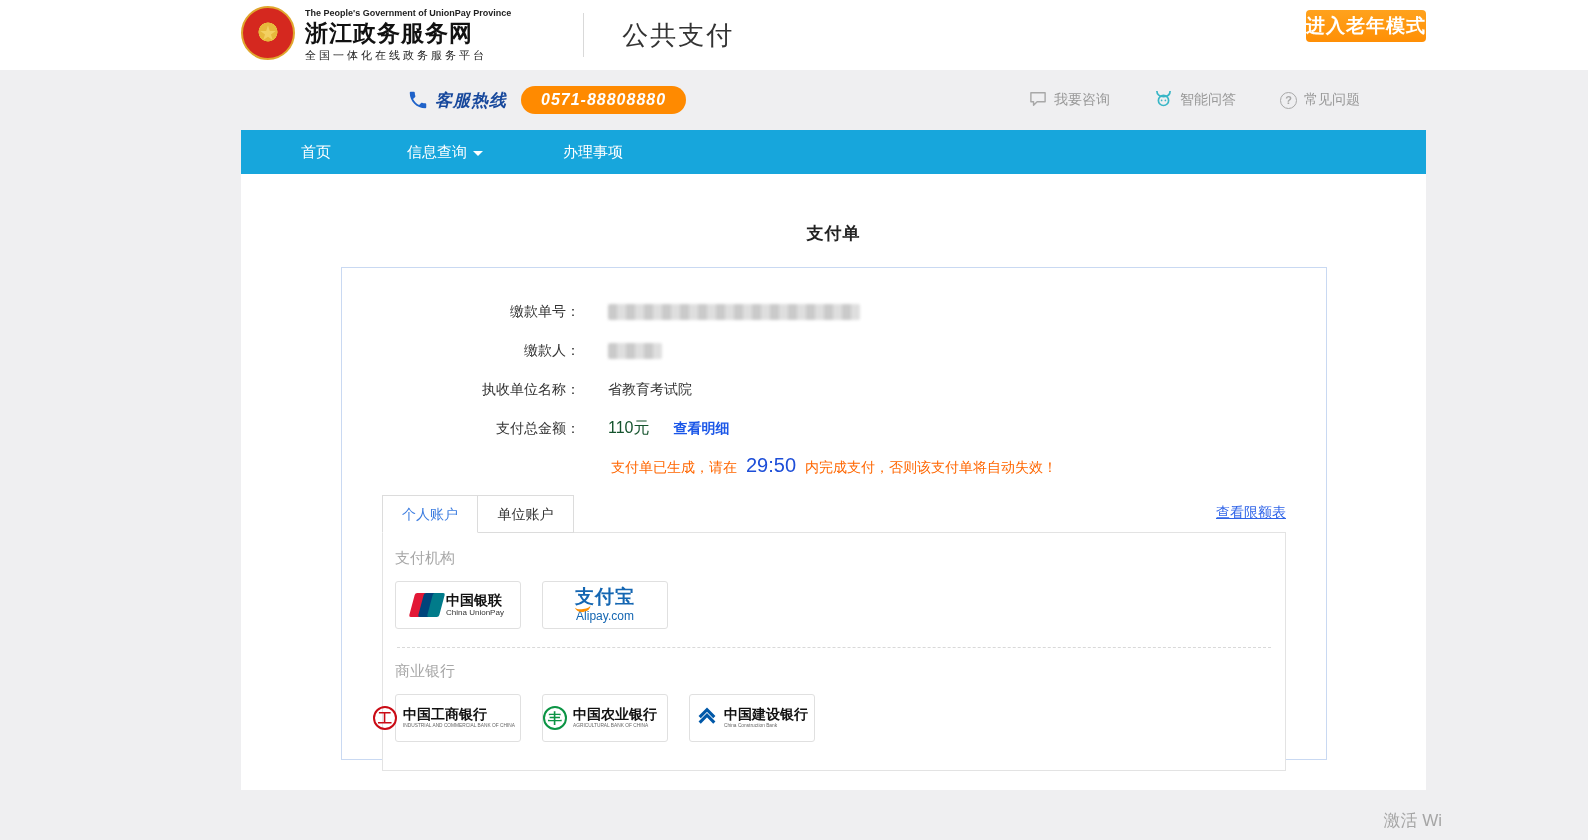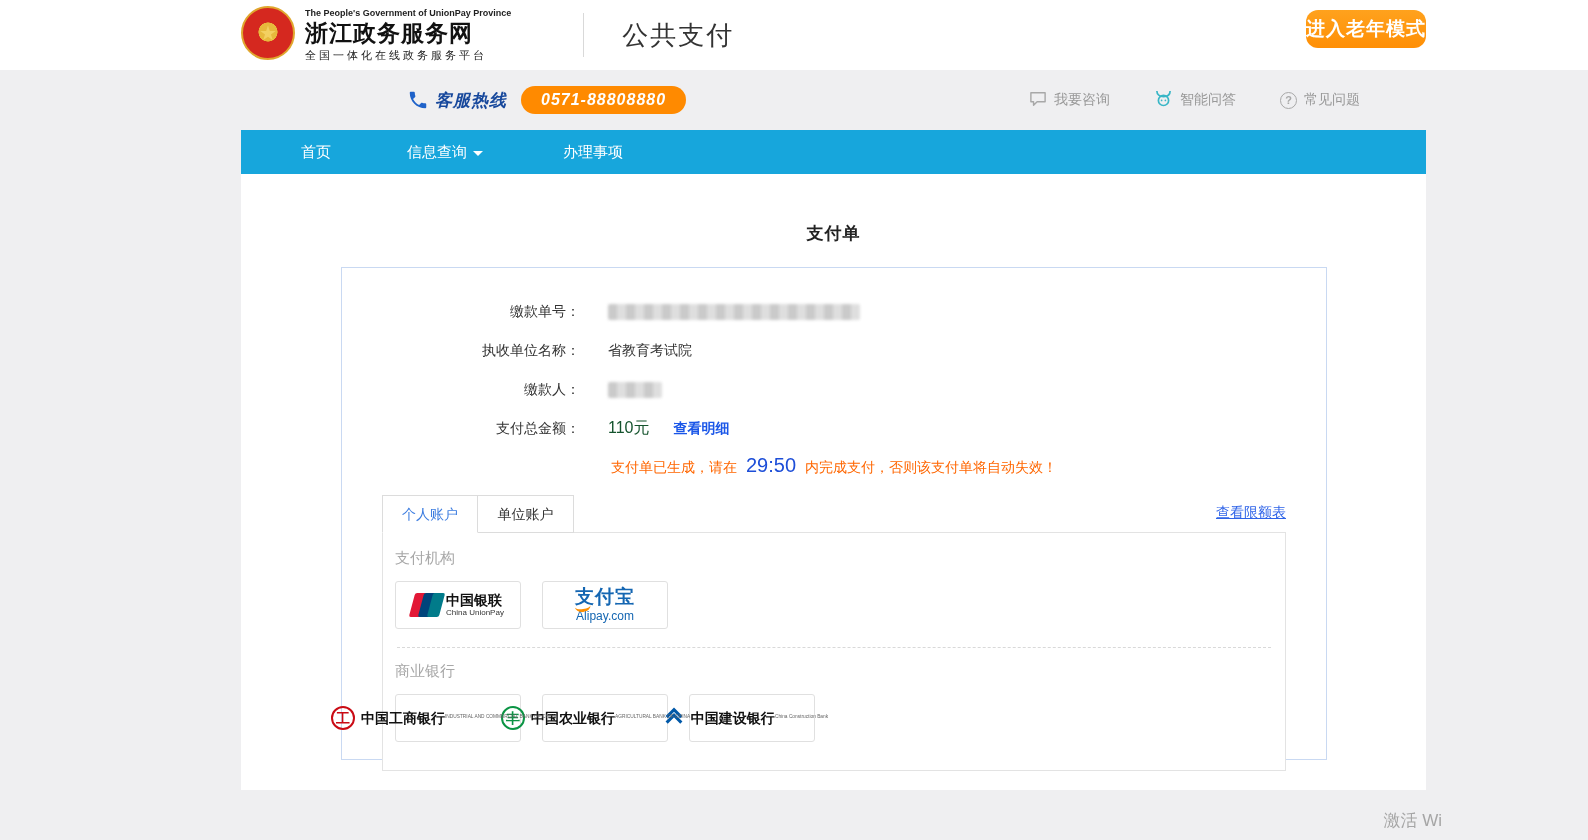"进入老年模式" .elder-btn { border-radius: 12px -> 4px; height: 38px -> 32px }
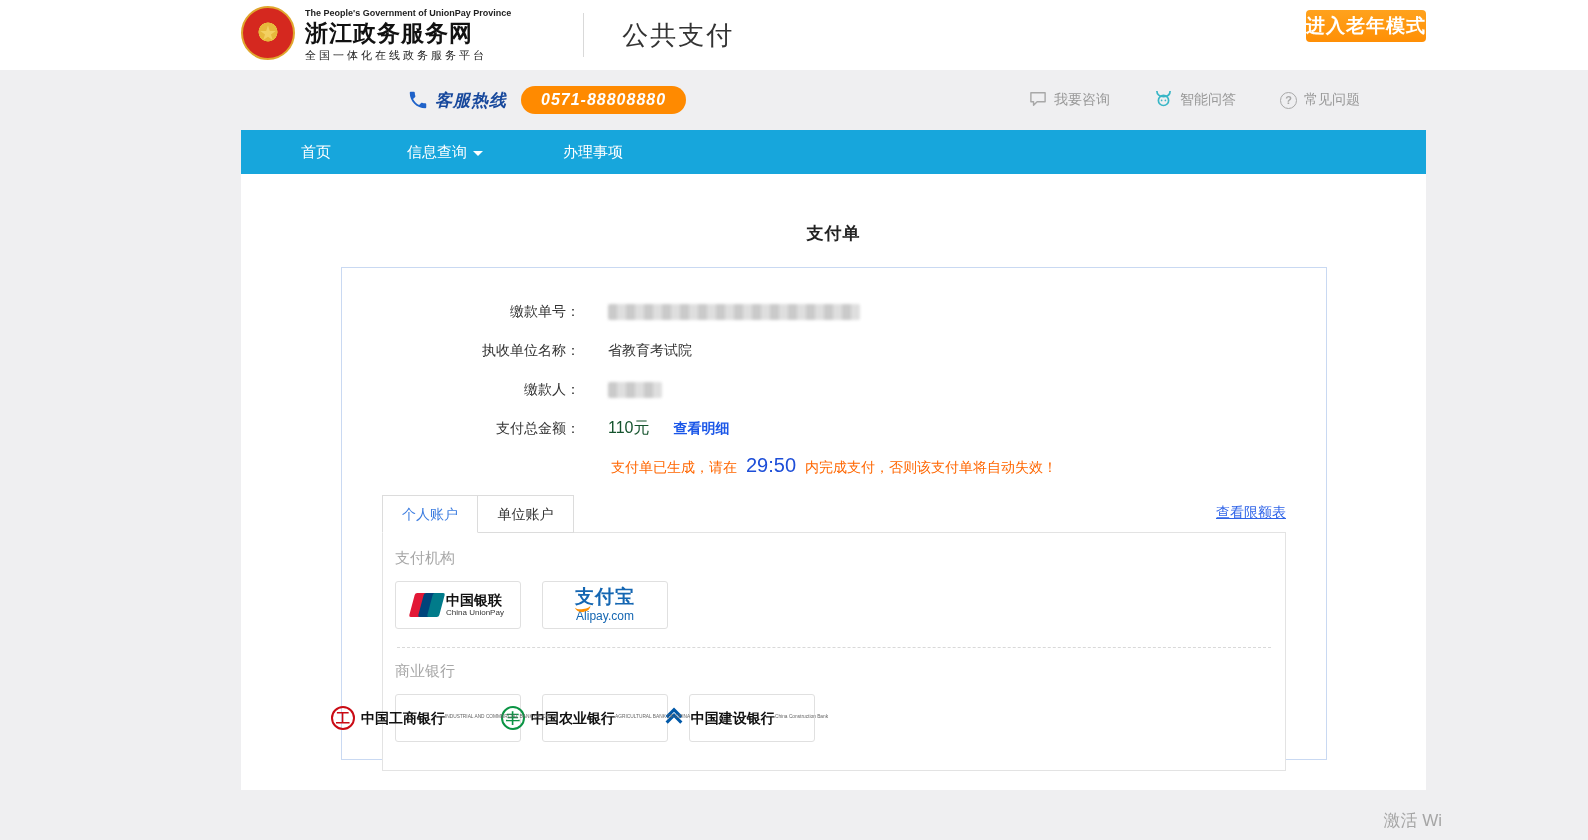"执收单位名称：" div.field-row { order: before "缴款人：" -> after "缴款人：" }
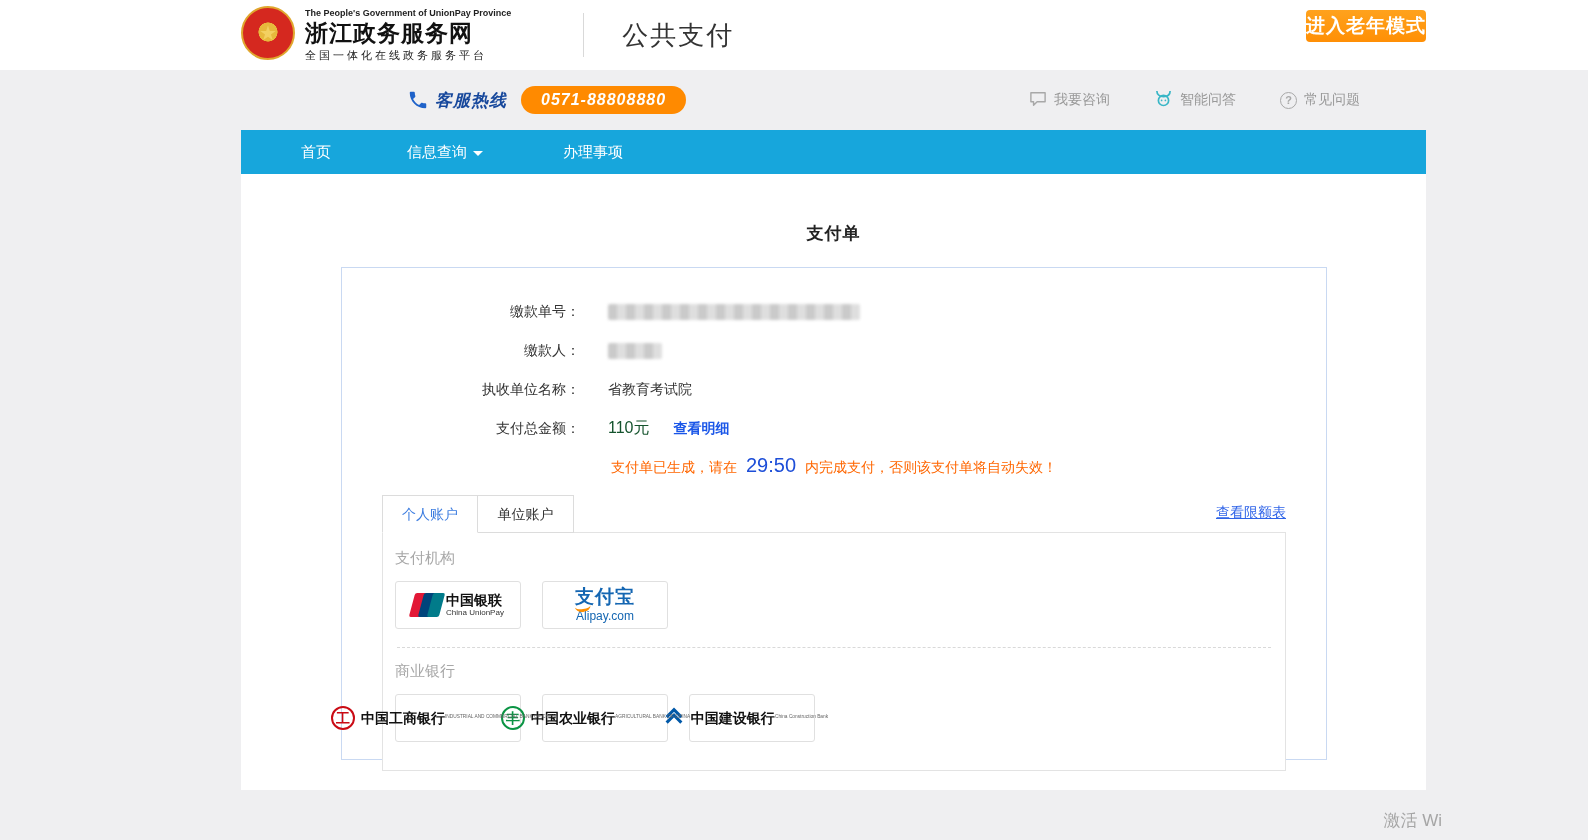"中国工商银行" .bank-text { align-items: center -> flex-start; flex-direction: none -> column }
